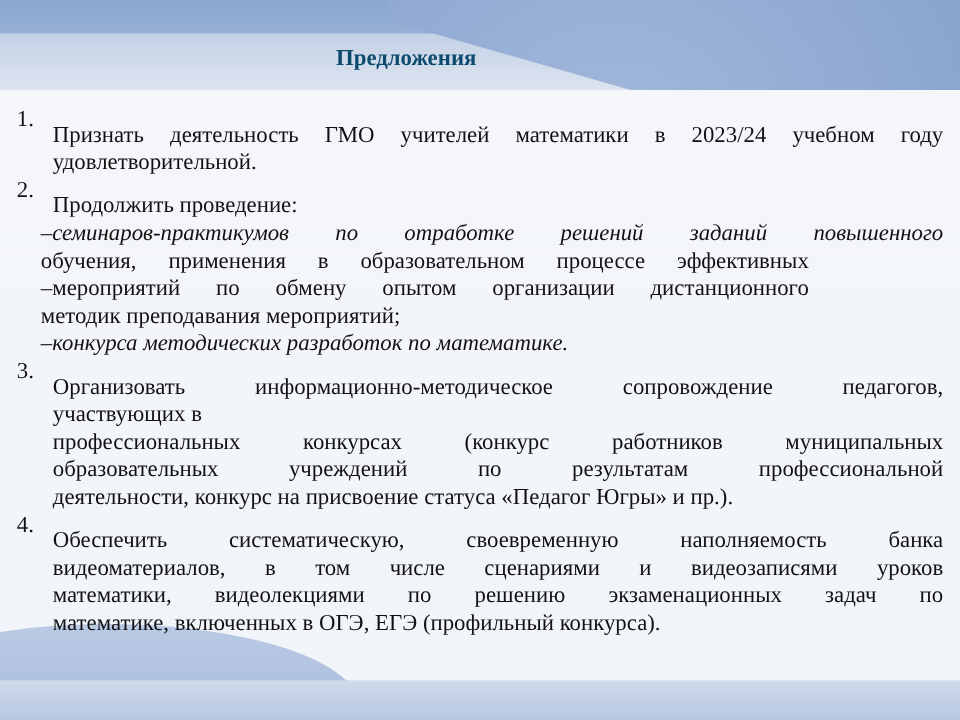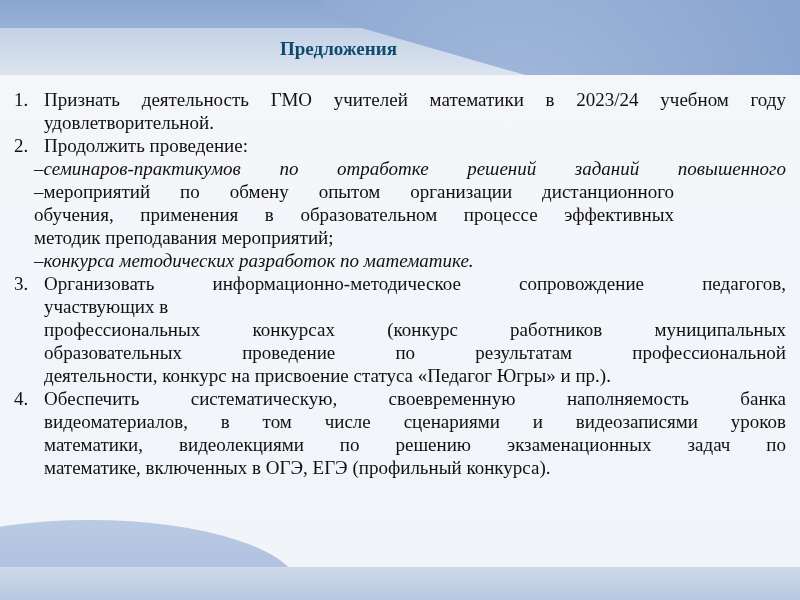"Признать деятельность ГМО учителей" .txt { margin-top: none -> 13px }
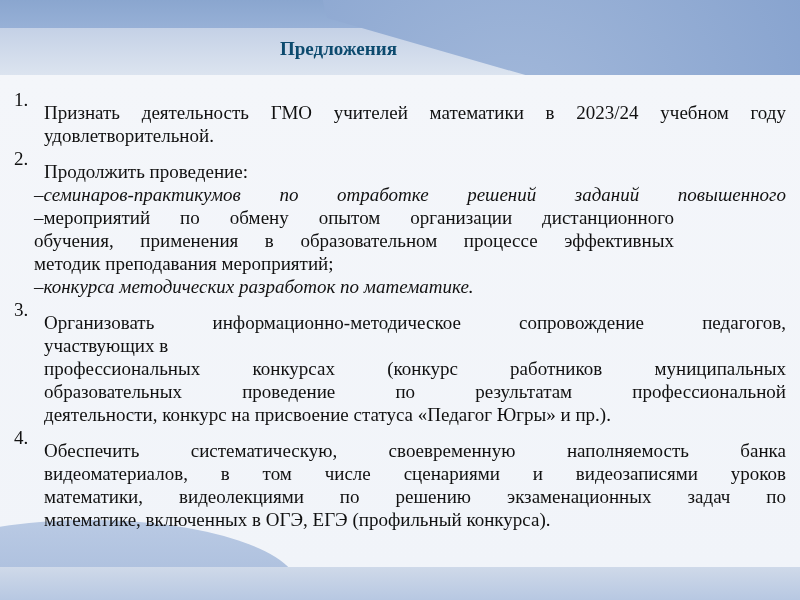"–мероприятий по обмену опытом" span.line-j { order: before "обучения, применения в образовательном" -> after "обучения, применения в образовательном" }
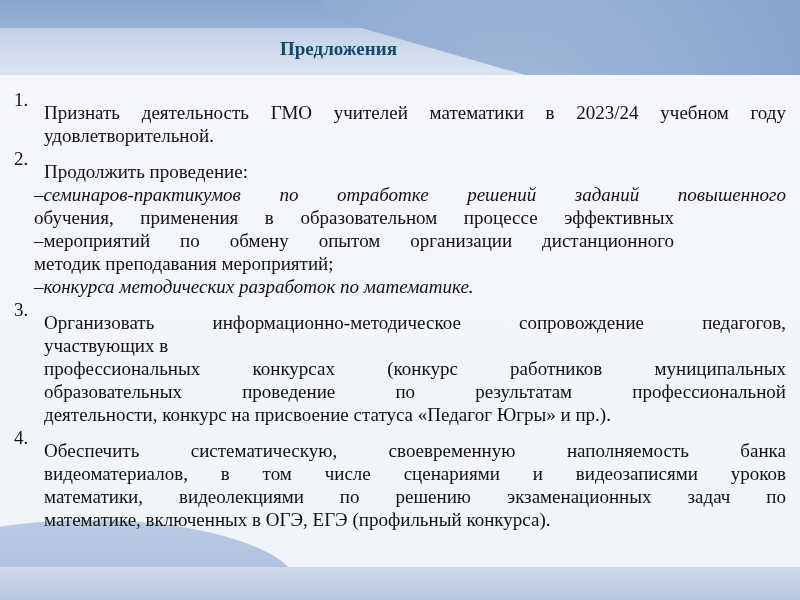"образовательных проведение по" span.line-j { text: проведение -> учреждений }
